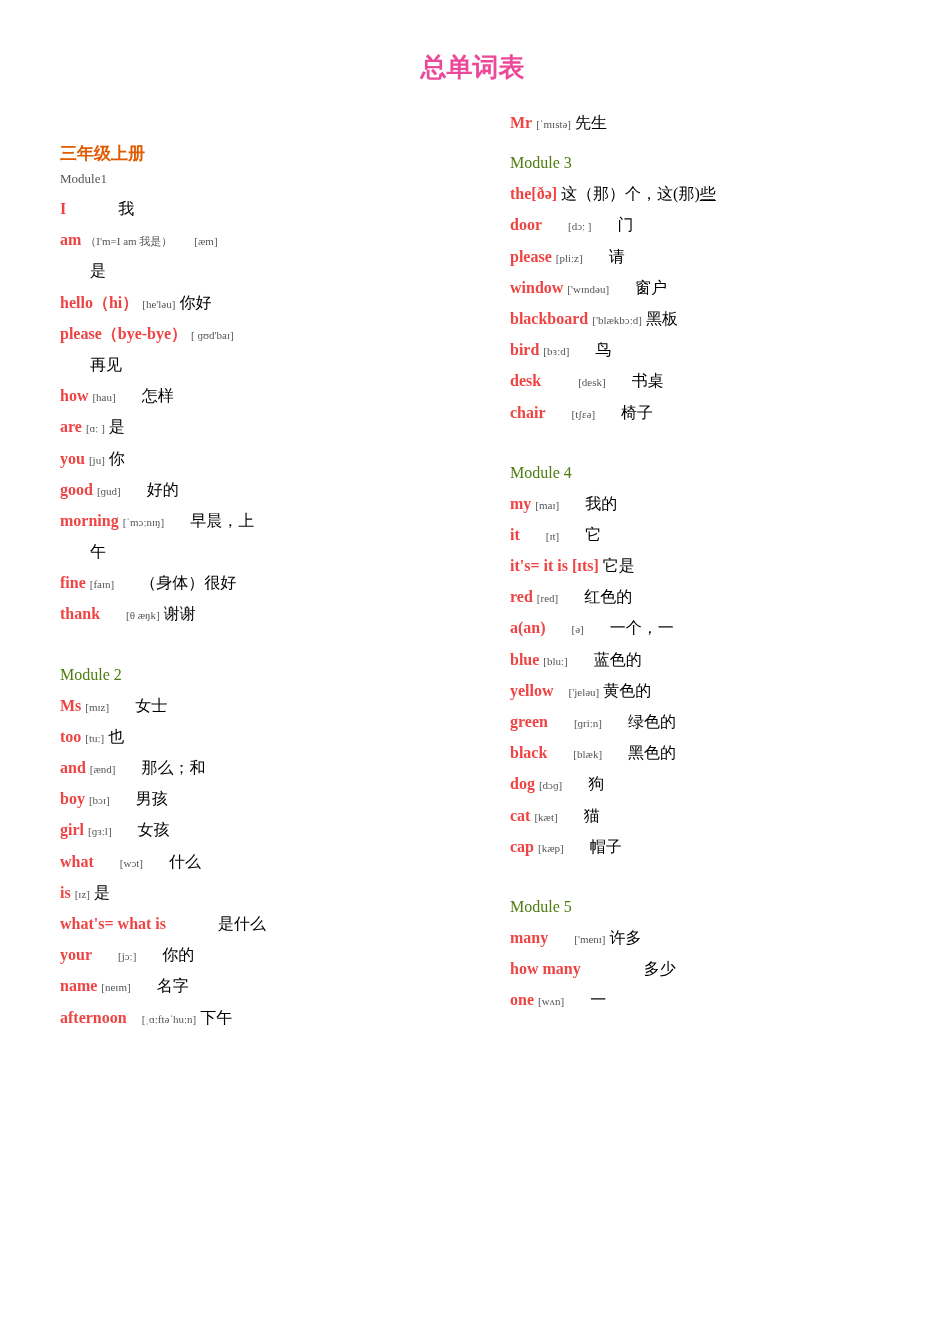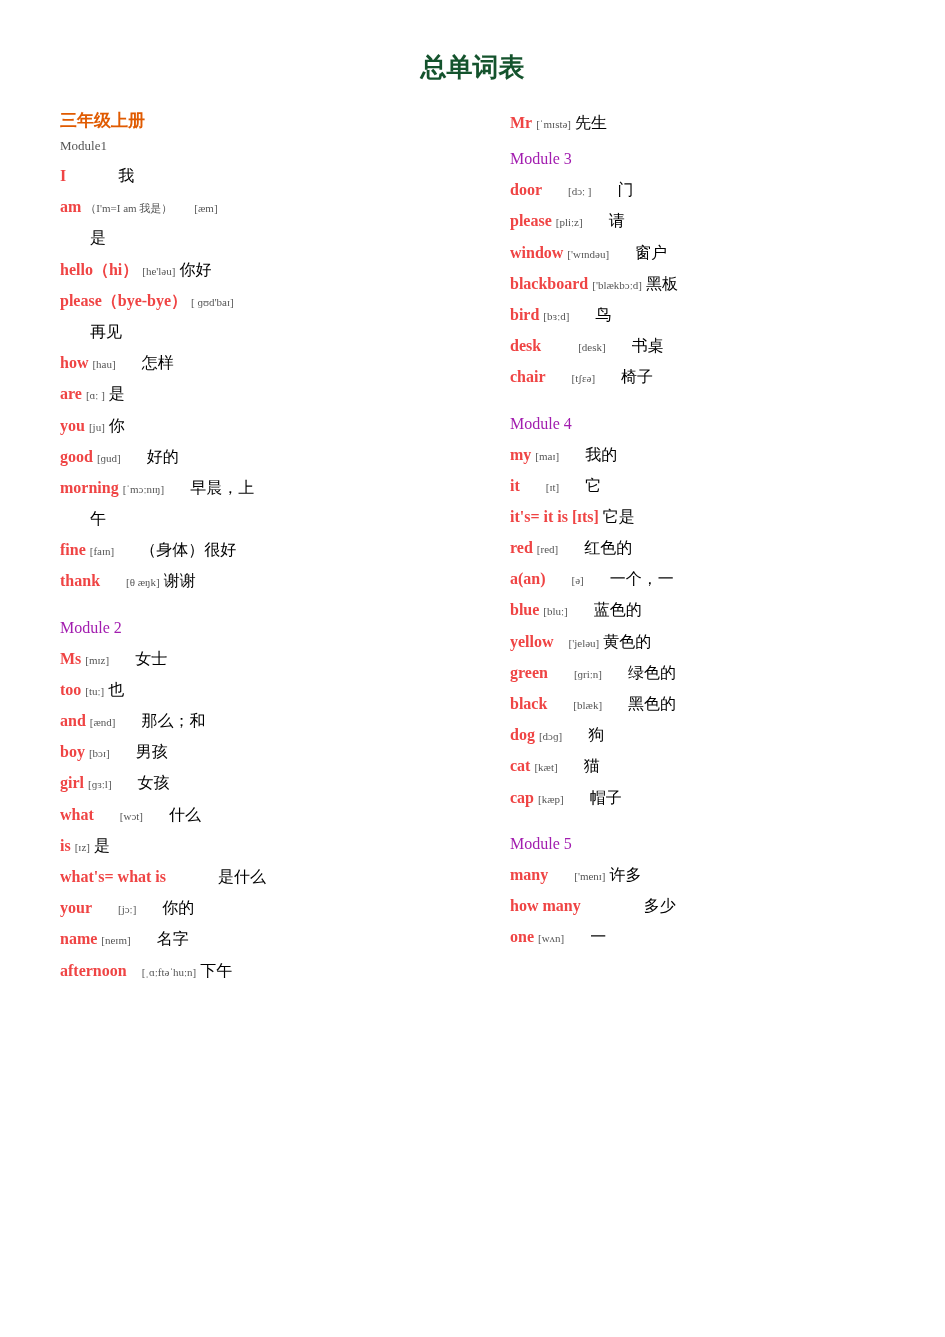"总单词表" span { color: #14532d -> #ec4899 }
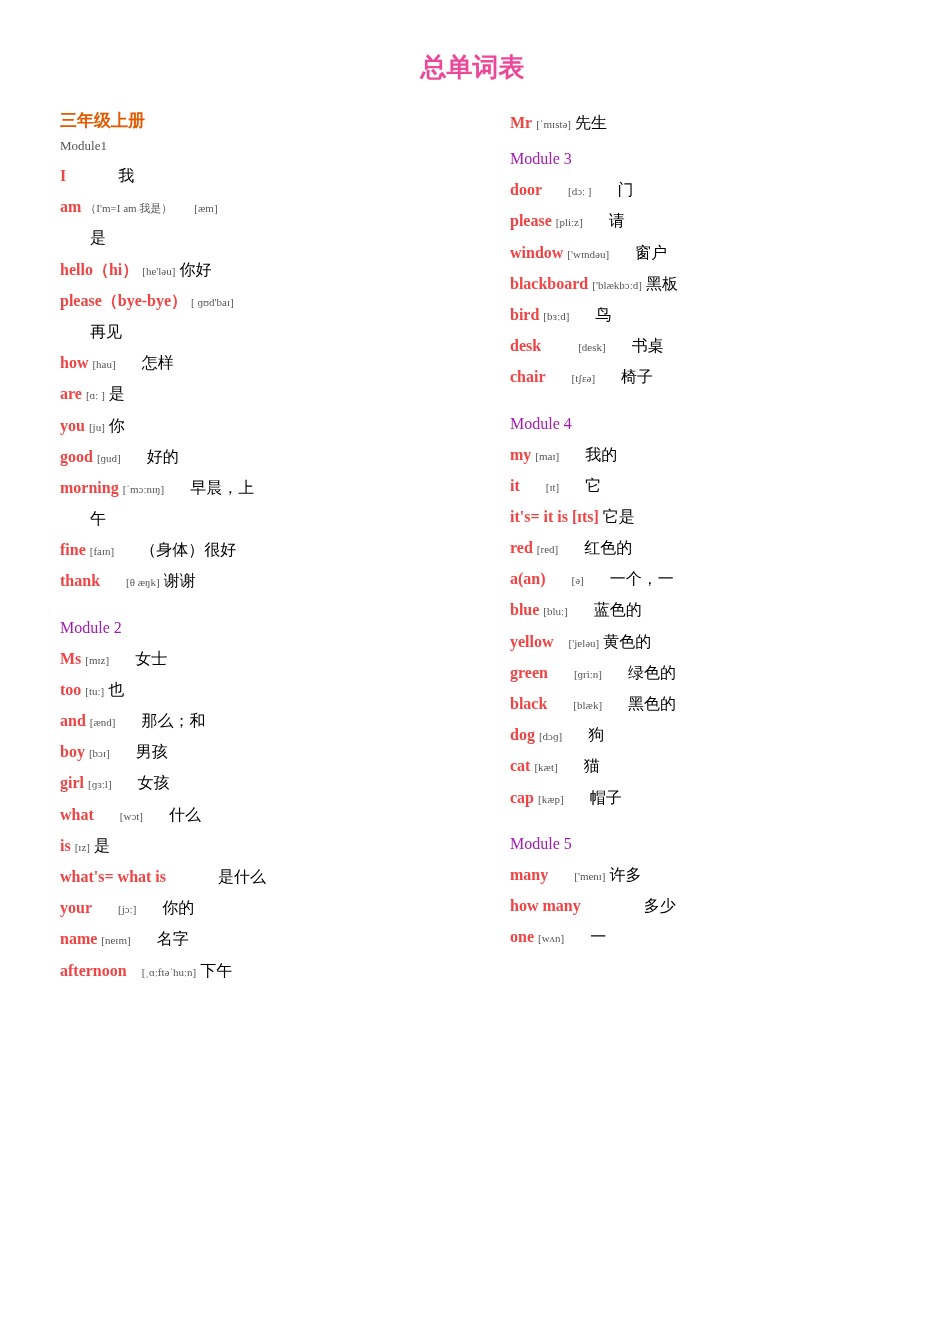"三年级上册" .grade-label { margin-top: none -> 33px }
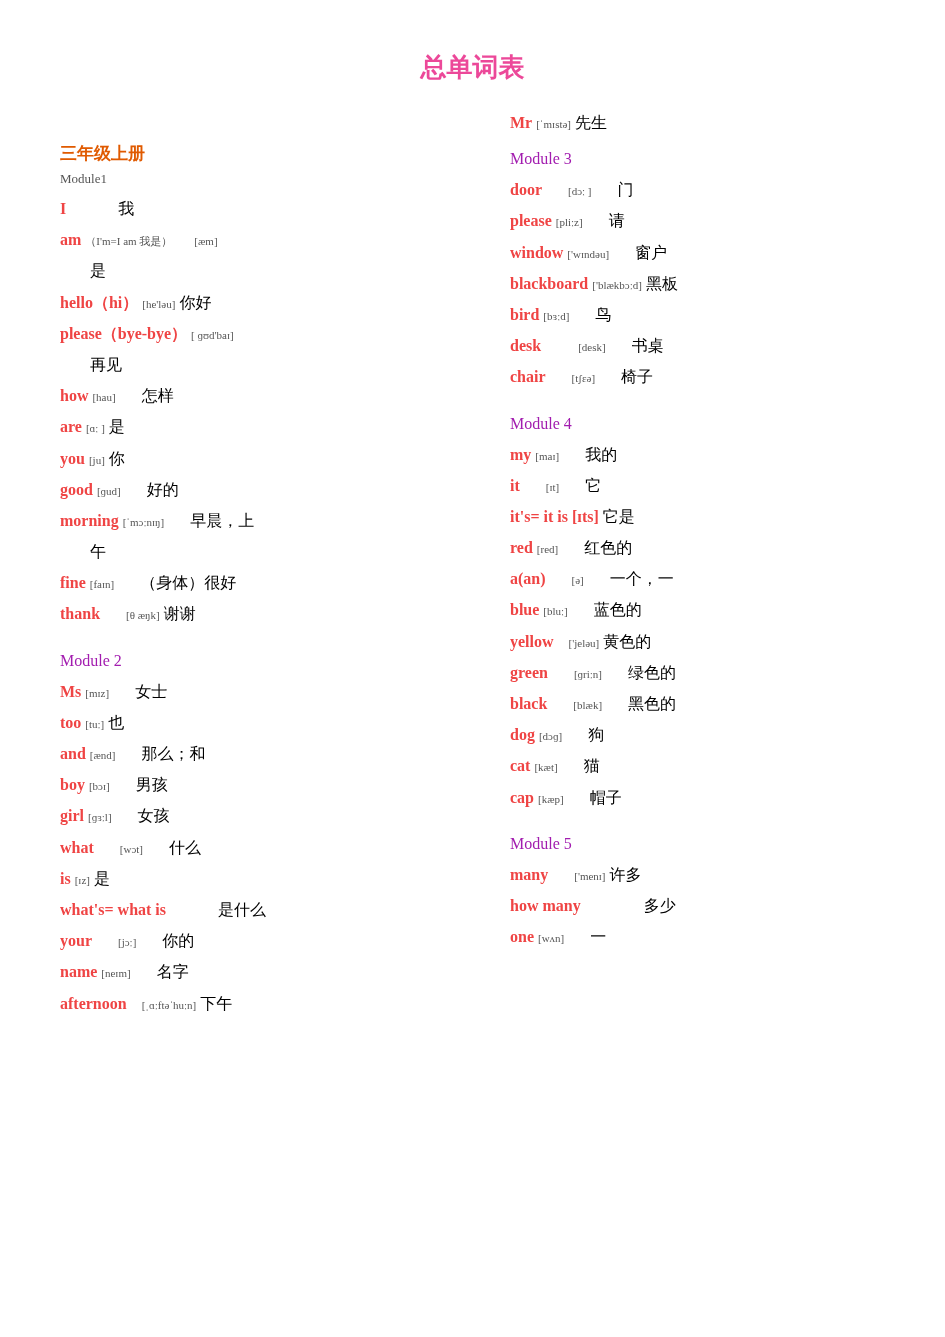"Module 3" .module-title { color: #a21caf -> #4d7c0f; margin-top: 4px -> 18px }
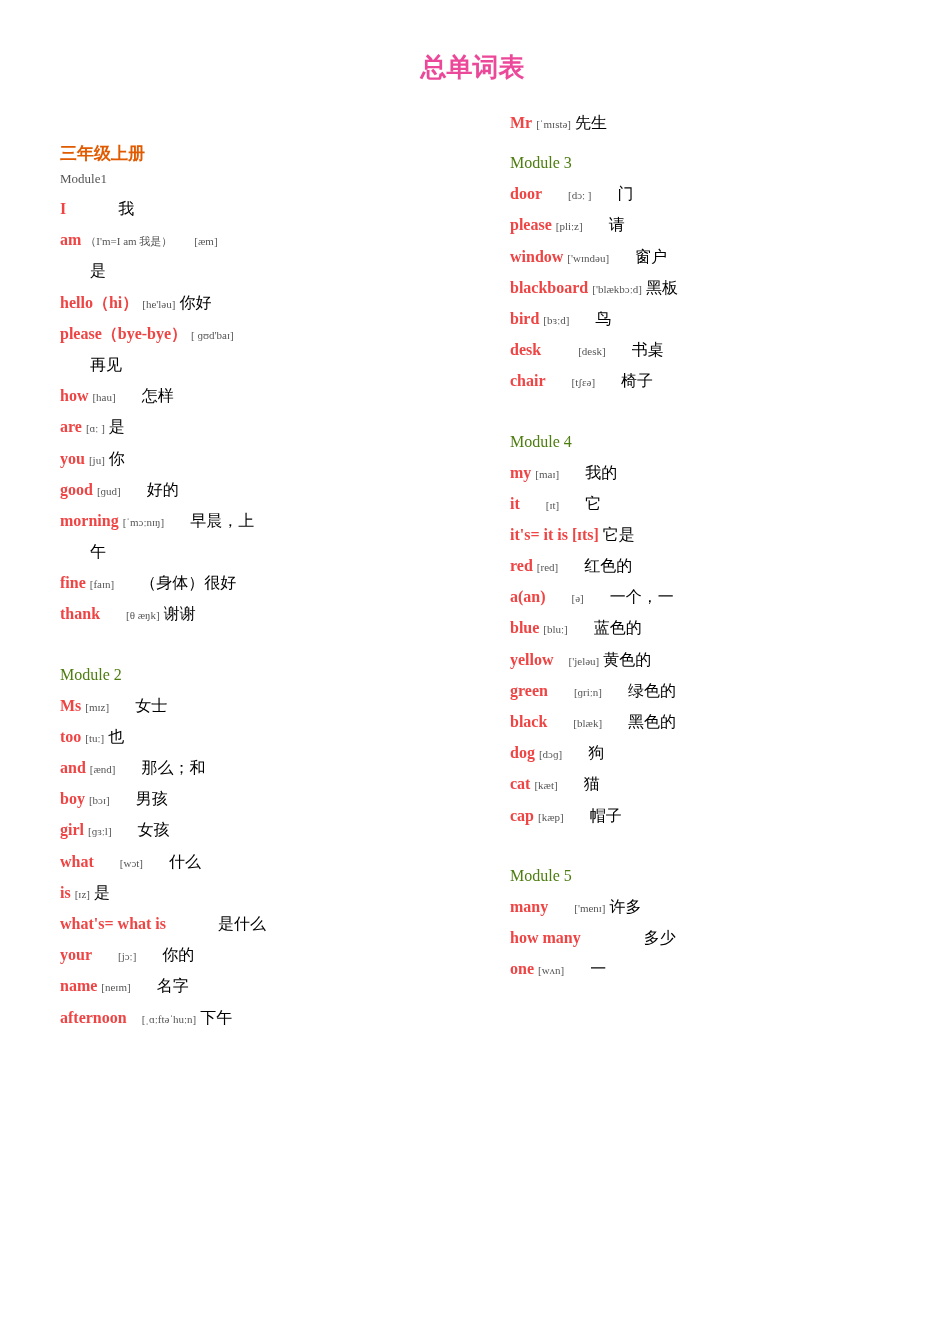"the[ðə] 这（那）个，这(那)些" div.word-entry { html: none -> <div> <span>the[ðə]</span> <span>这（那）个，这(那)</span><span>些</span> </div> }
